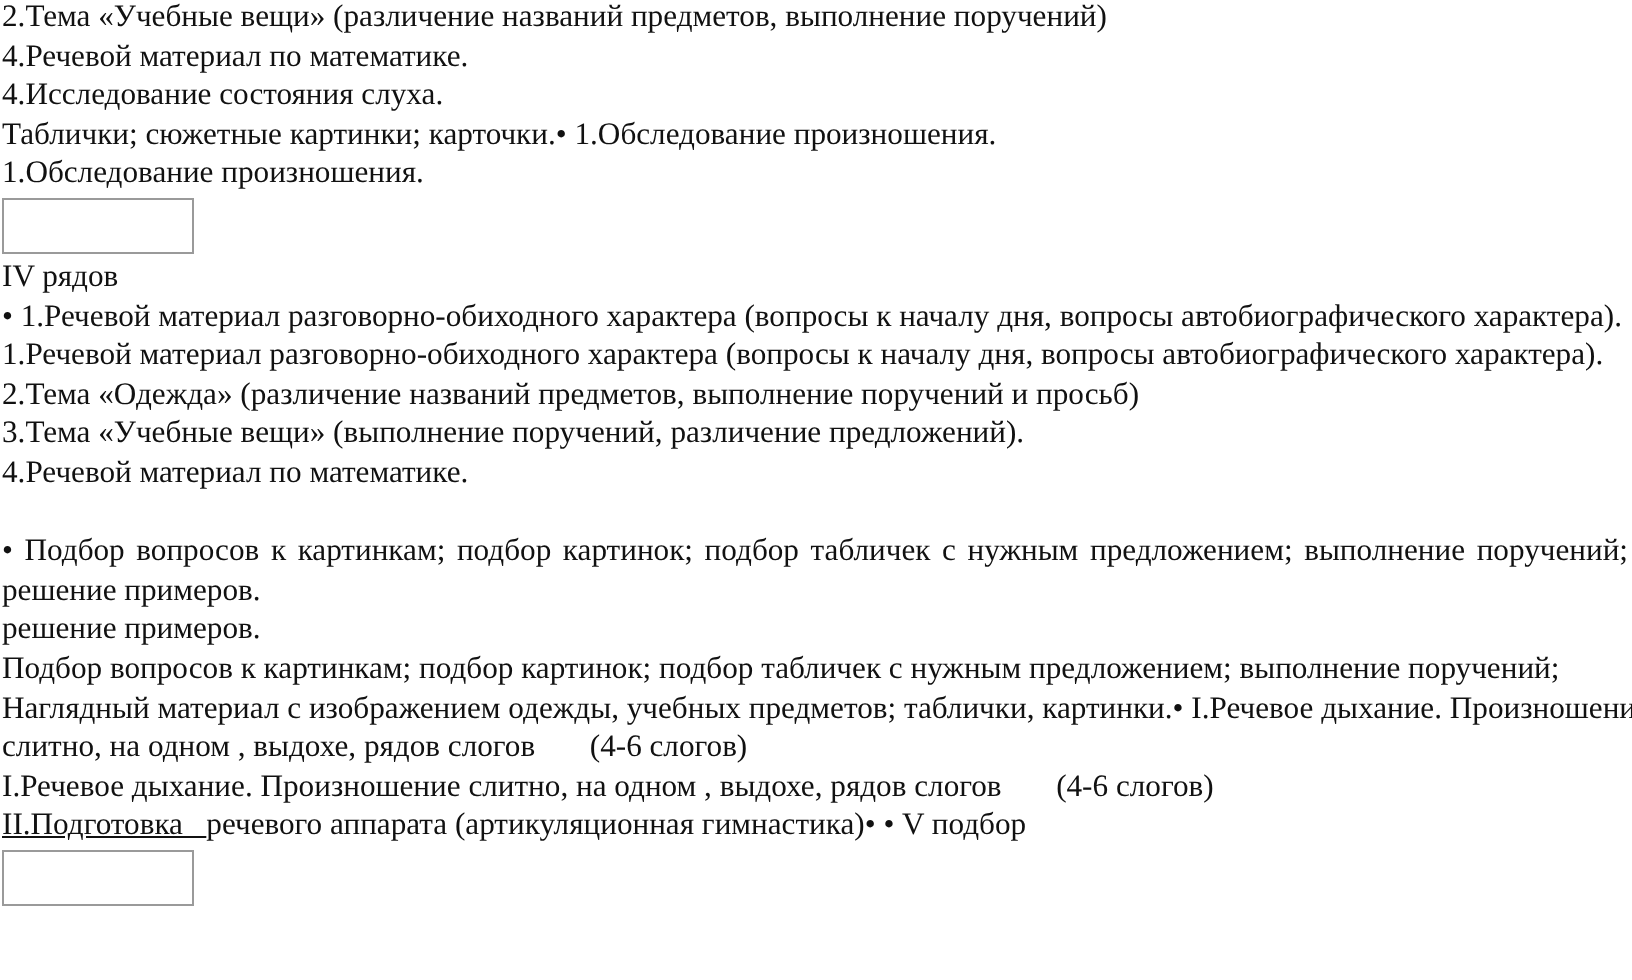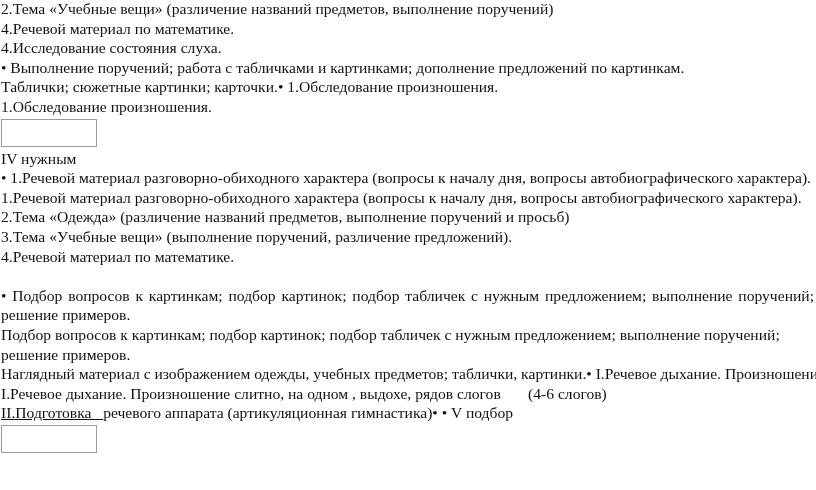"• Выполнение поручений; работа с" div.line { html: <div>• Выполнение поручений; работа с табличками и картинками; дополнение предложений по картинкам.</div> -> none }
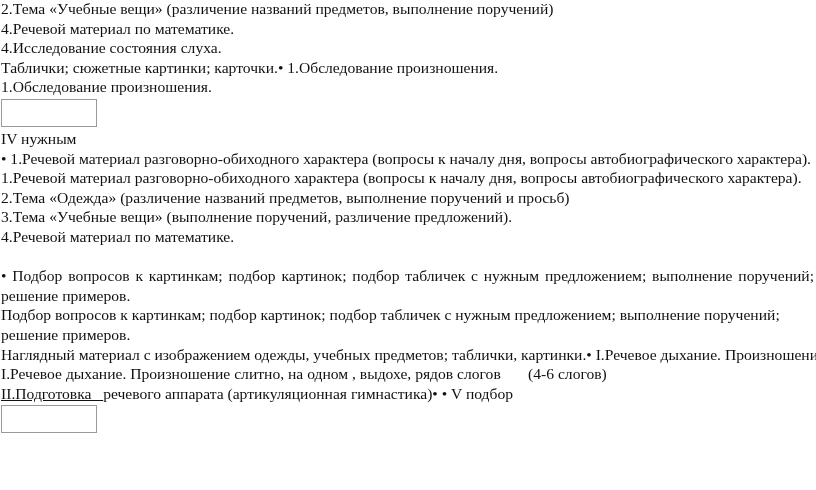"IV нужным" div.line { text: нужным -> рядов }
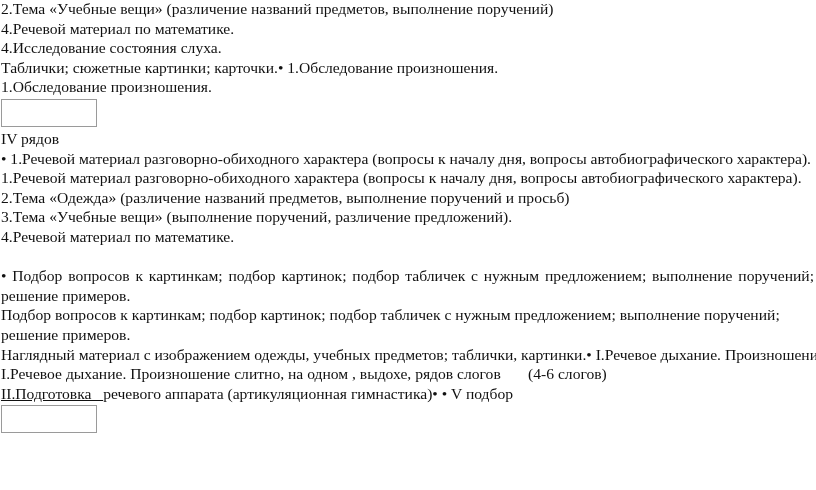"Подбор вопросов к картинкам; подбор" div.line { order: before "решение примеров." -> after "решение примеров." }
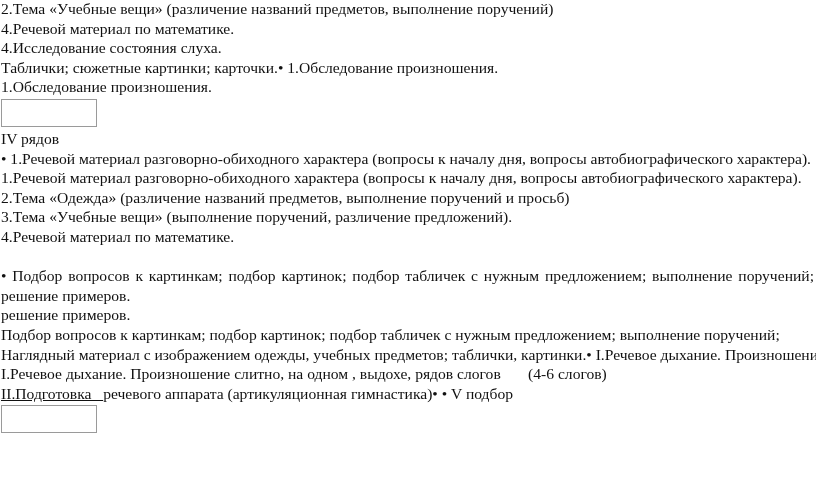"слитно, на одном , выдохе," div.line { html: none -> <div>слитно, на одном , выдохе, рядов слогов (4-6 слогов)</div> }
